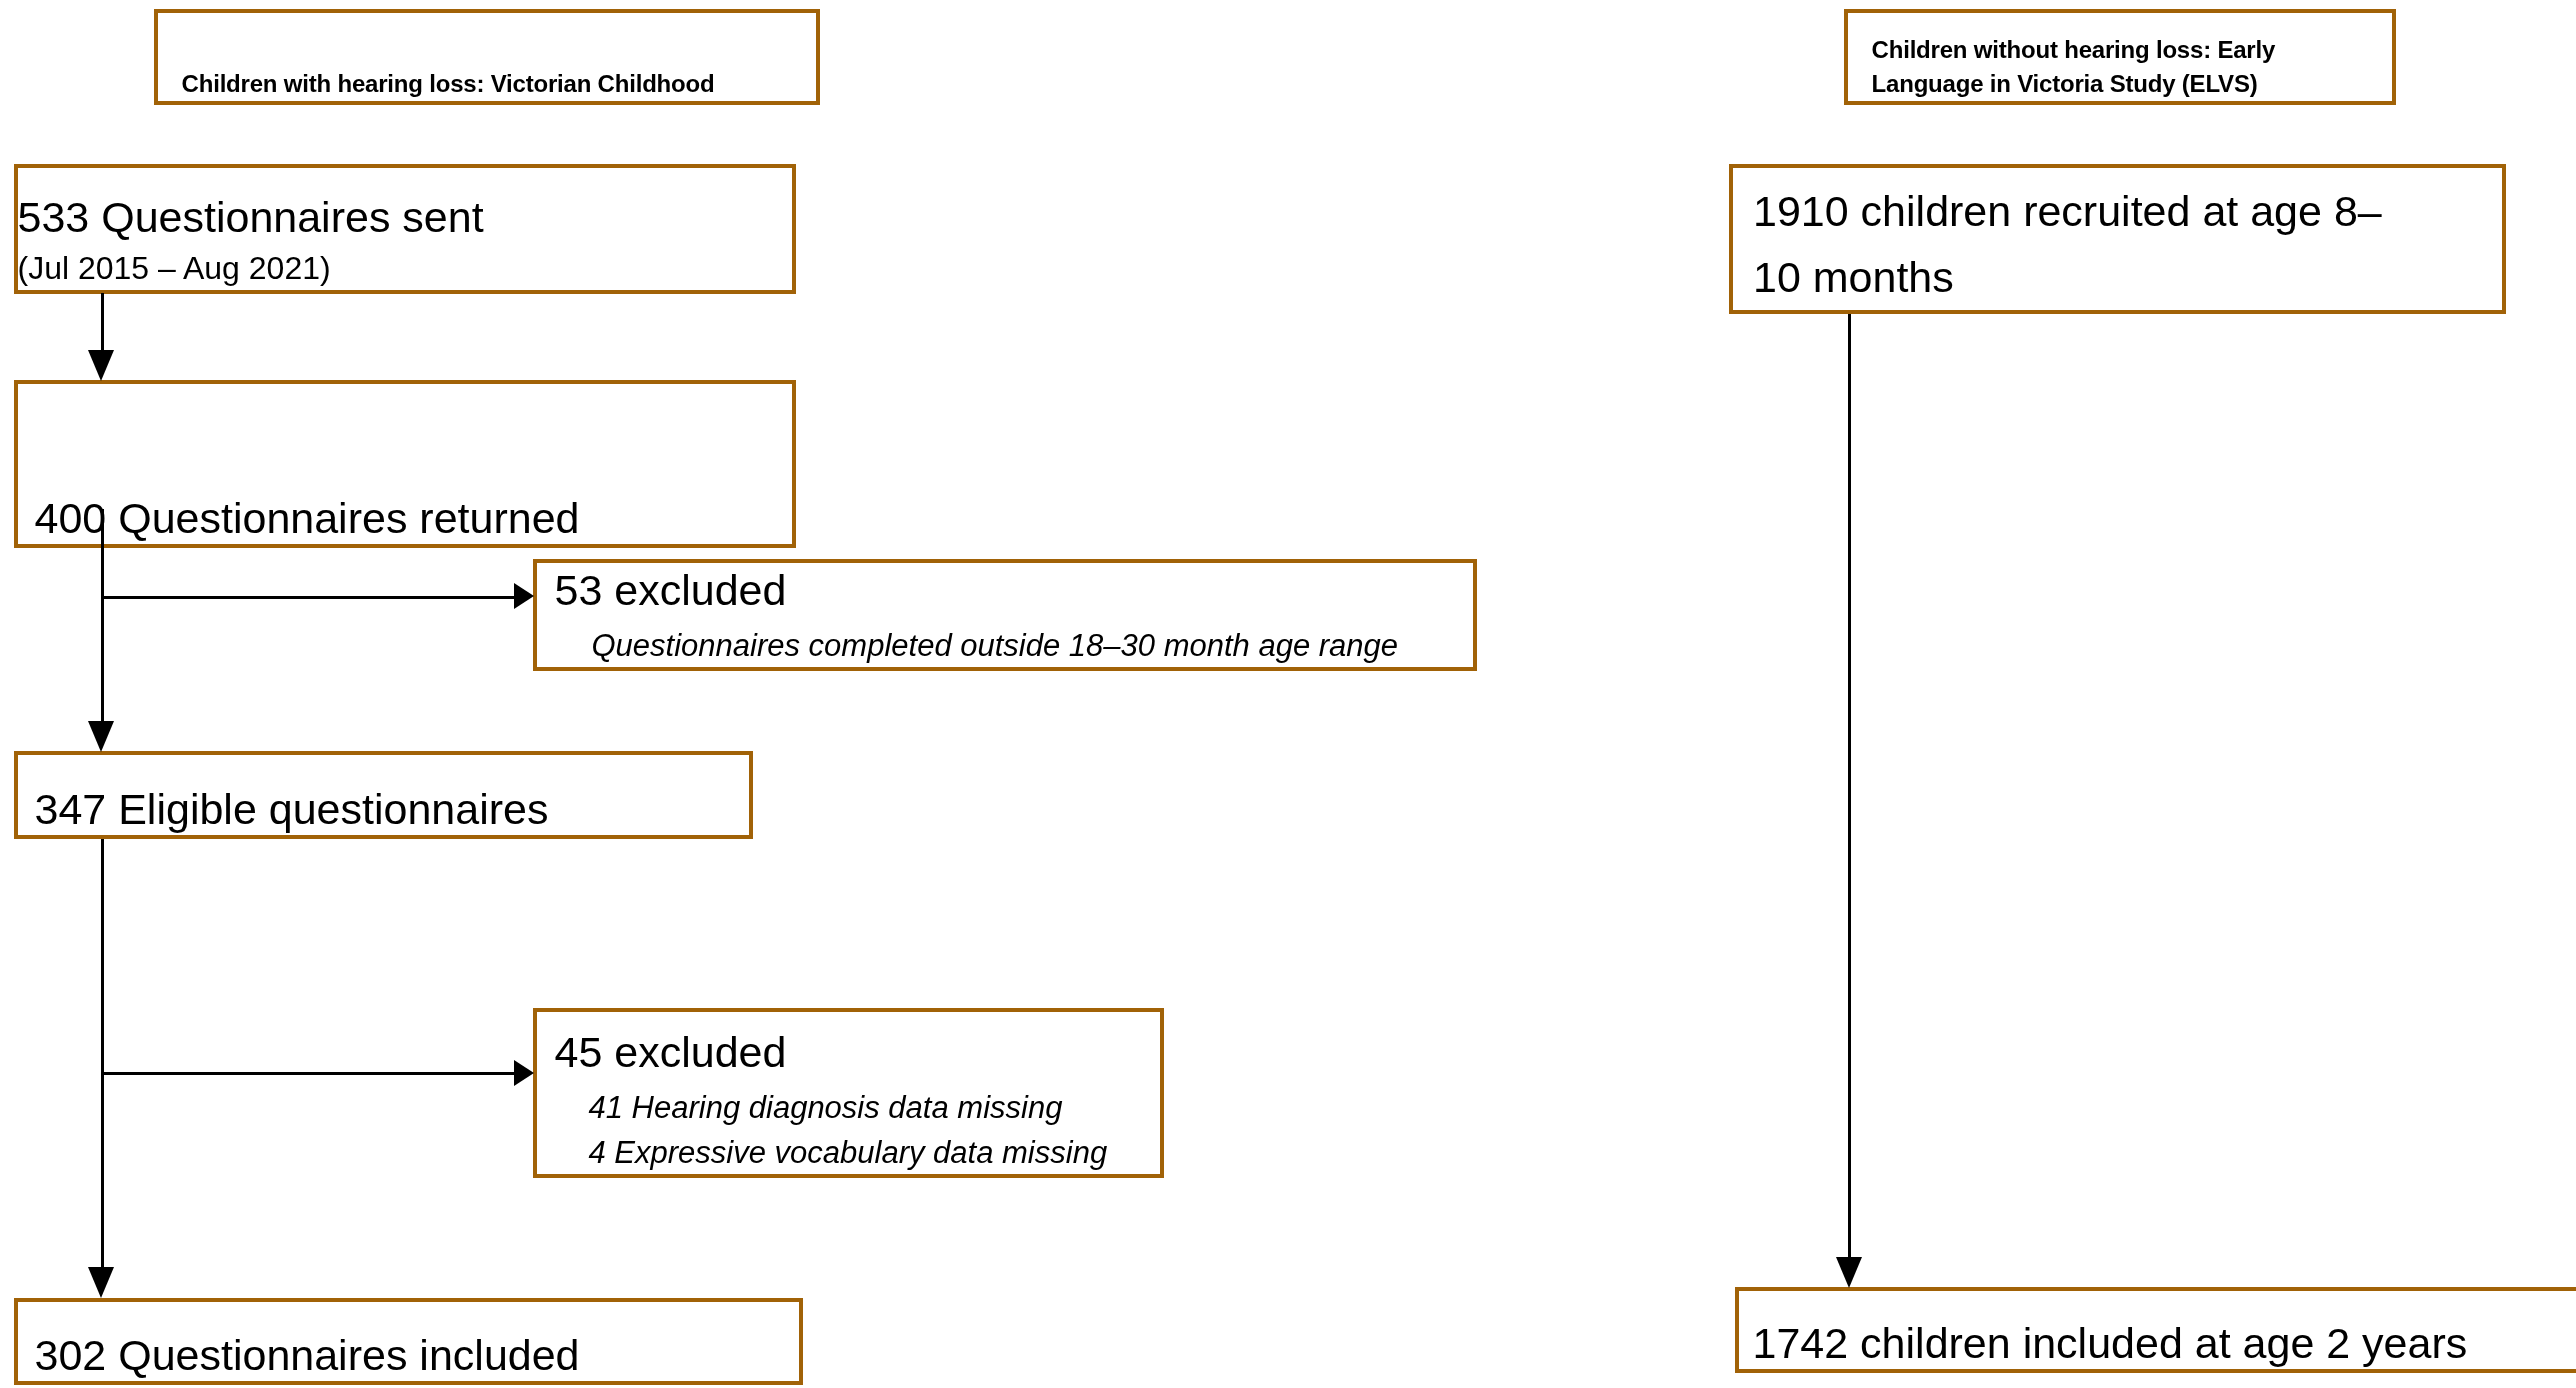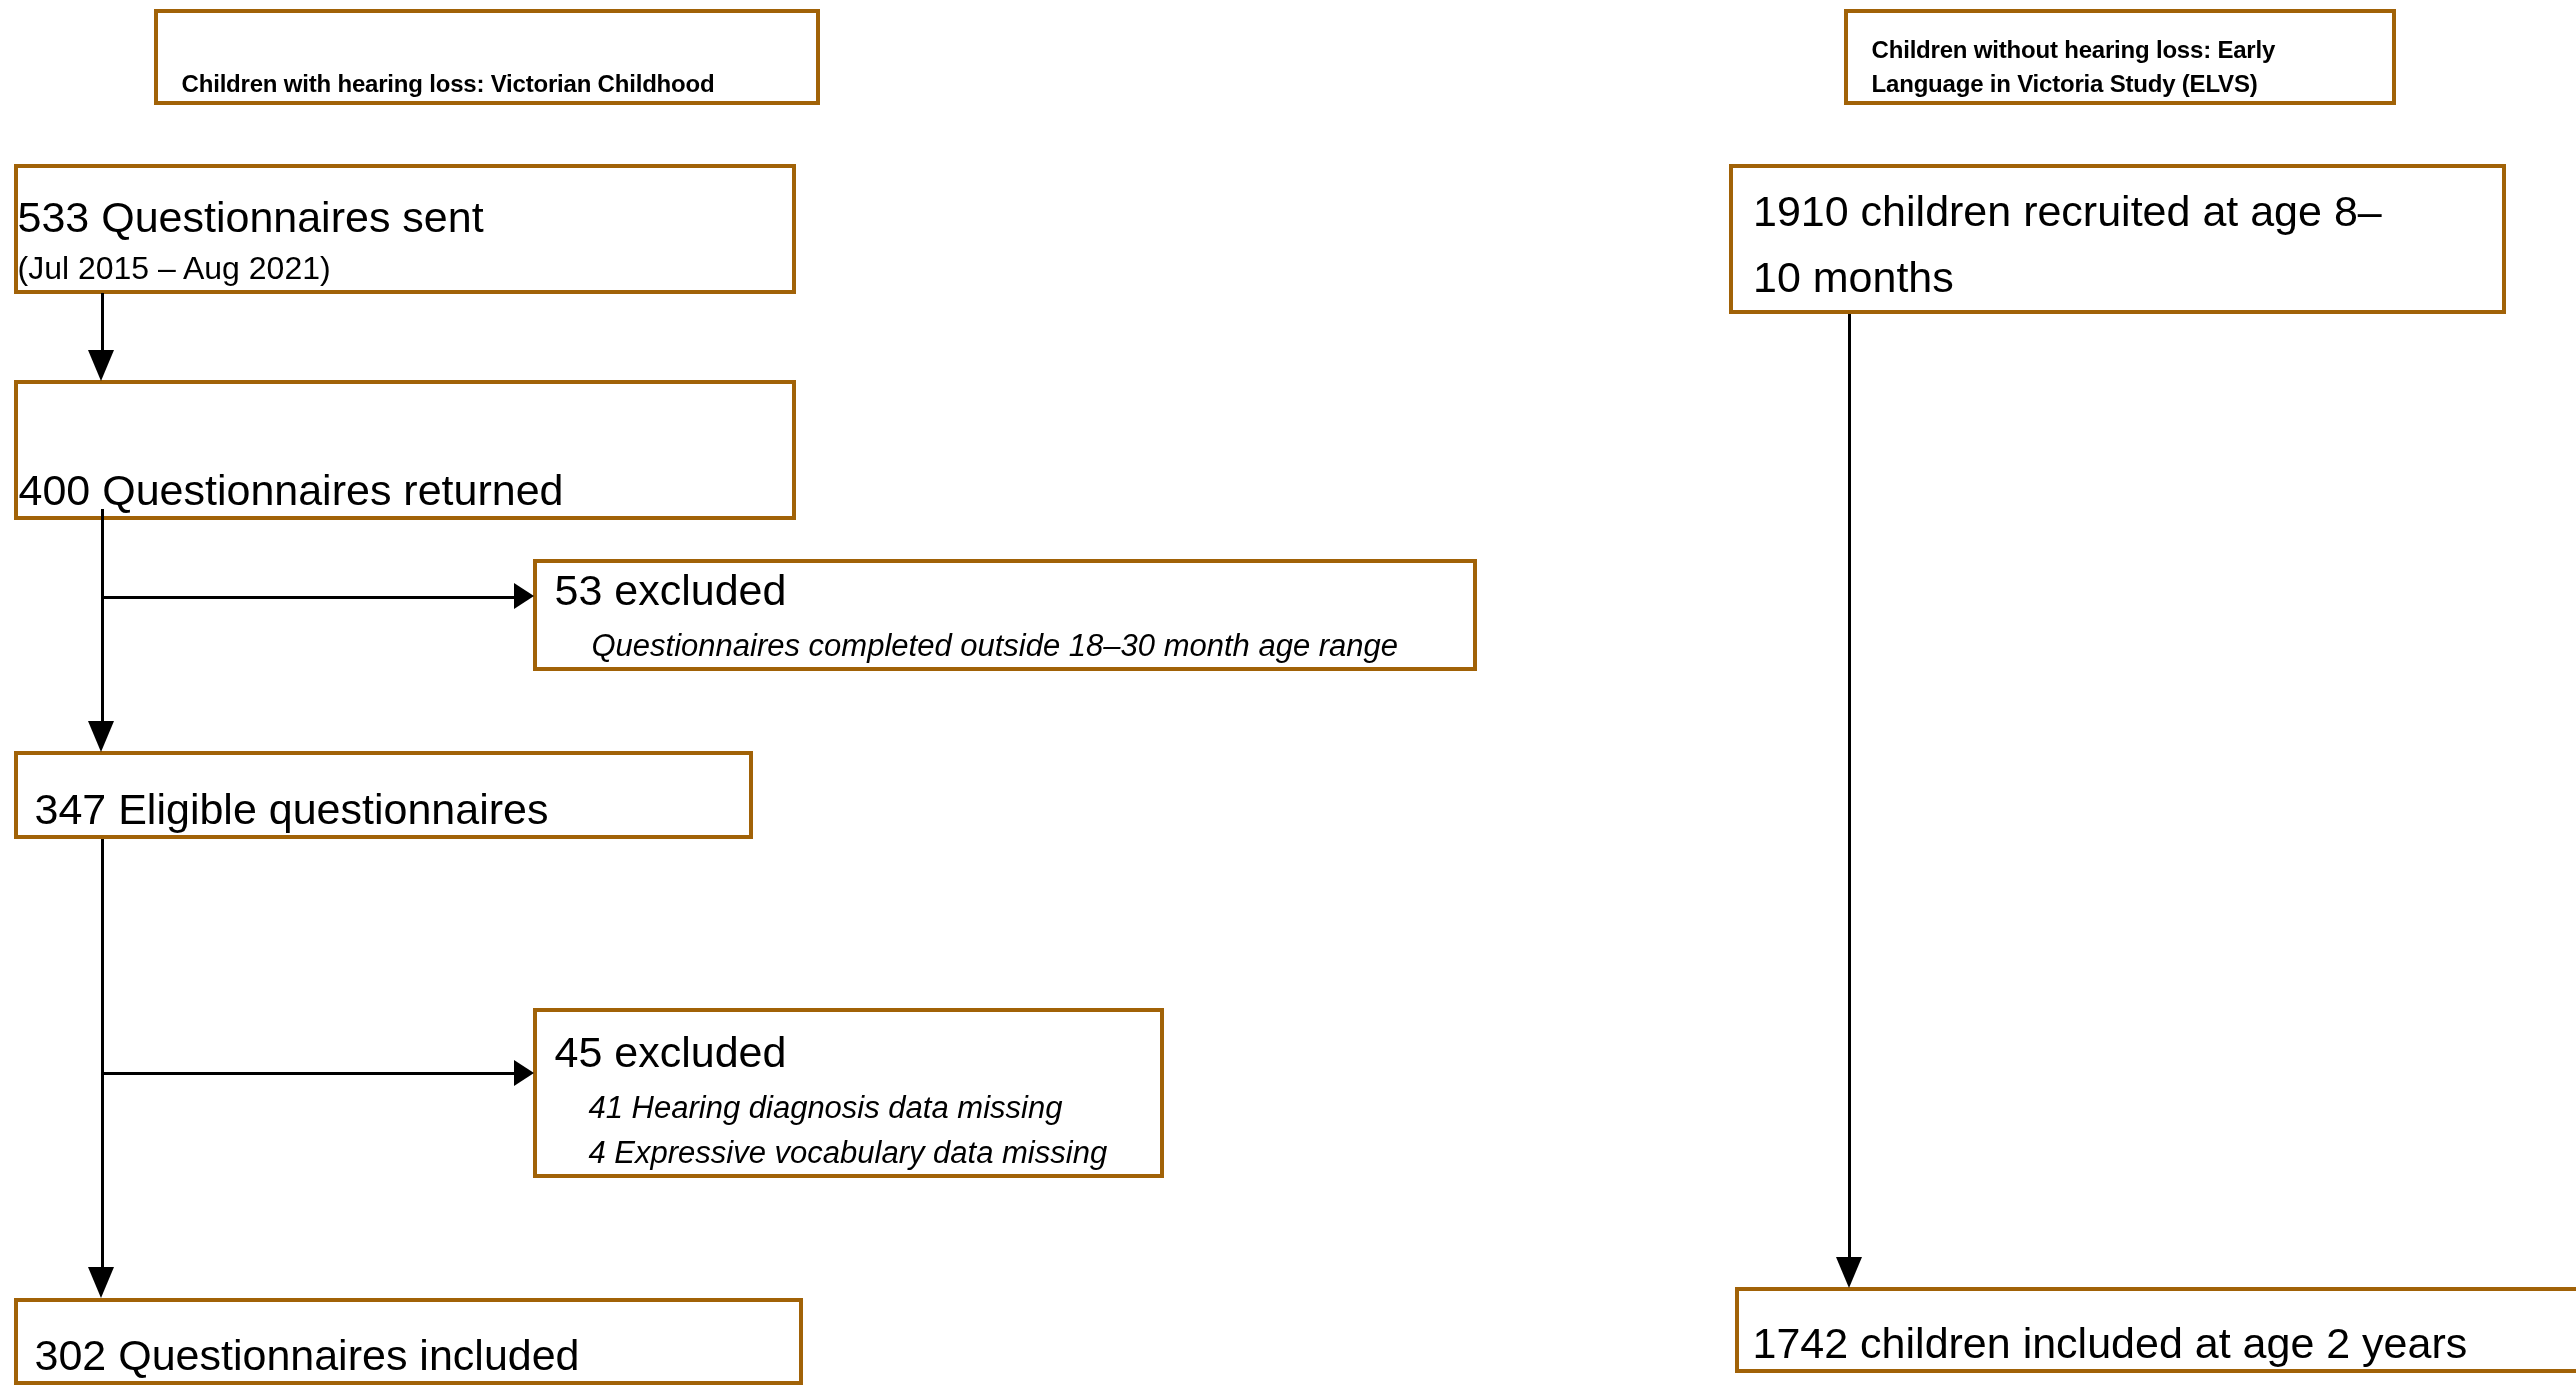"400 Questionnaires returned" #box-returned { height: 140px -> 168px; padding-left: 1px -> 17px }
